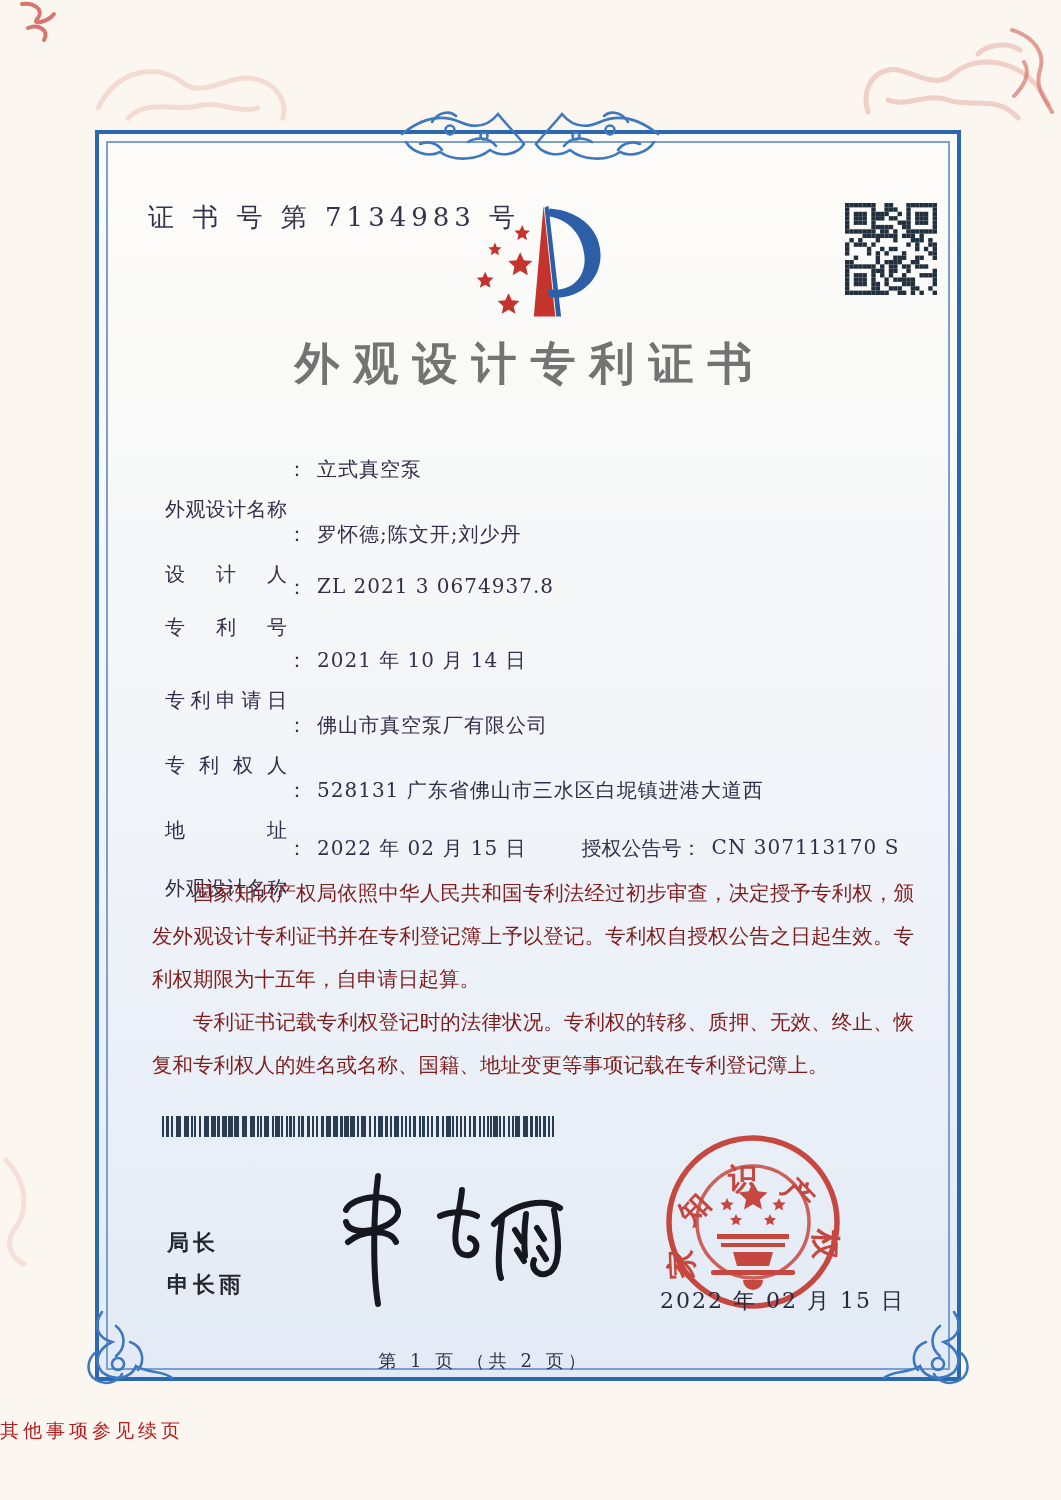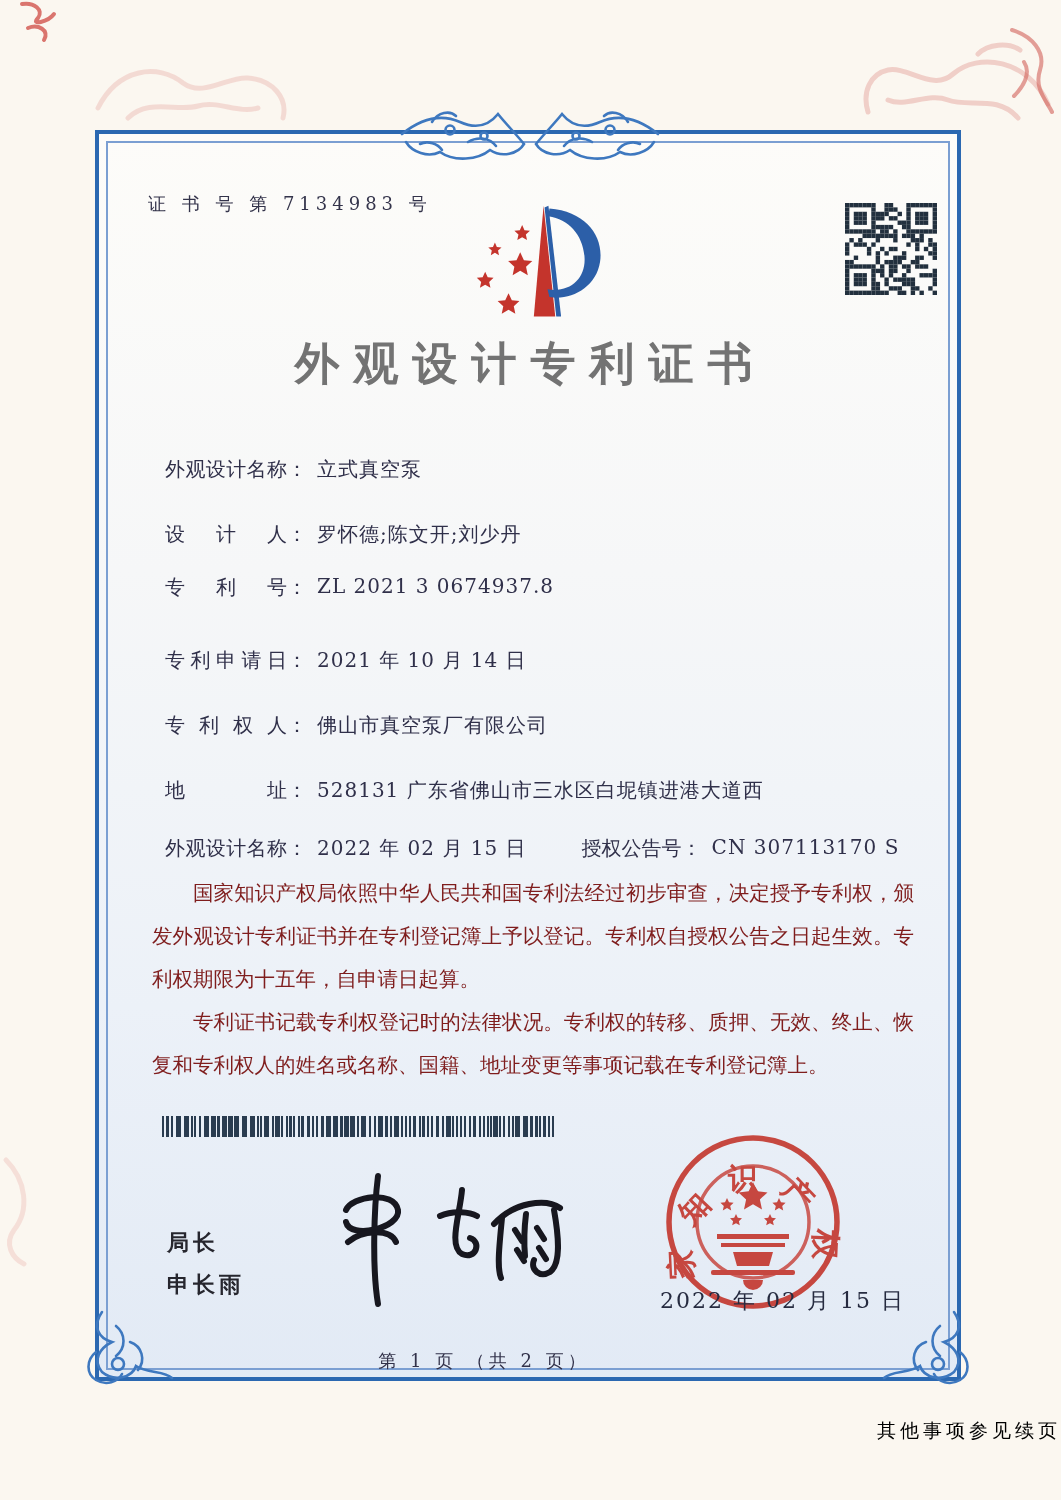"证 书 号 第 7134983" .cert-no { font-size: 18px -> 26px; top: 192px -> 200px }
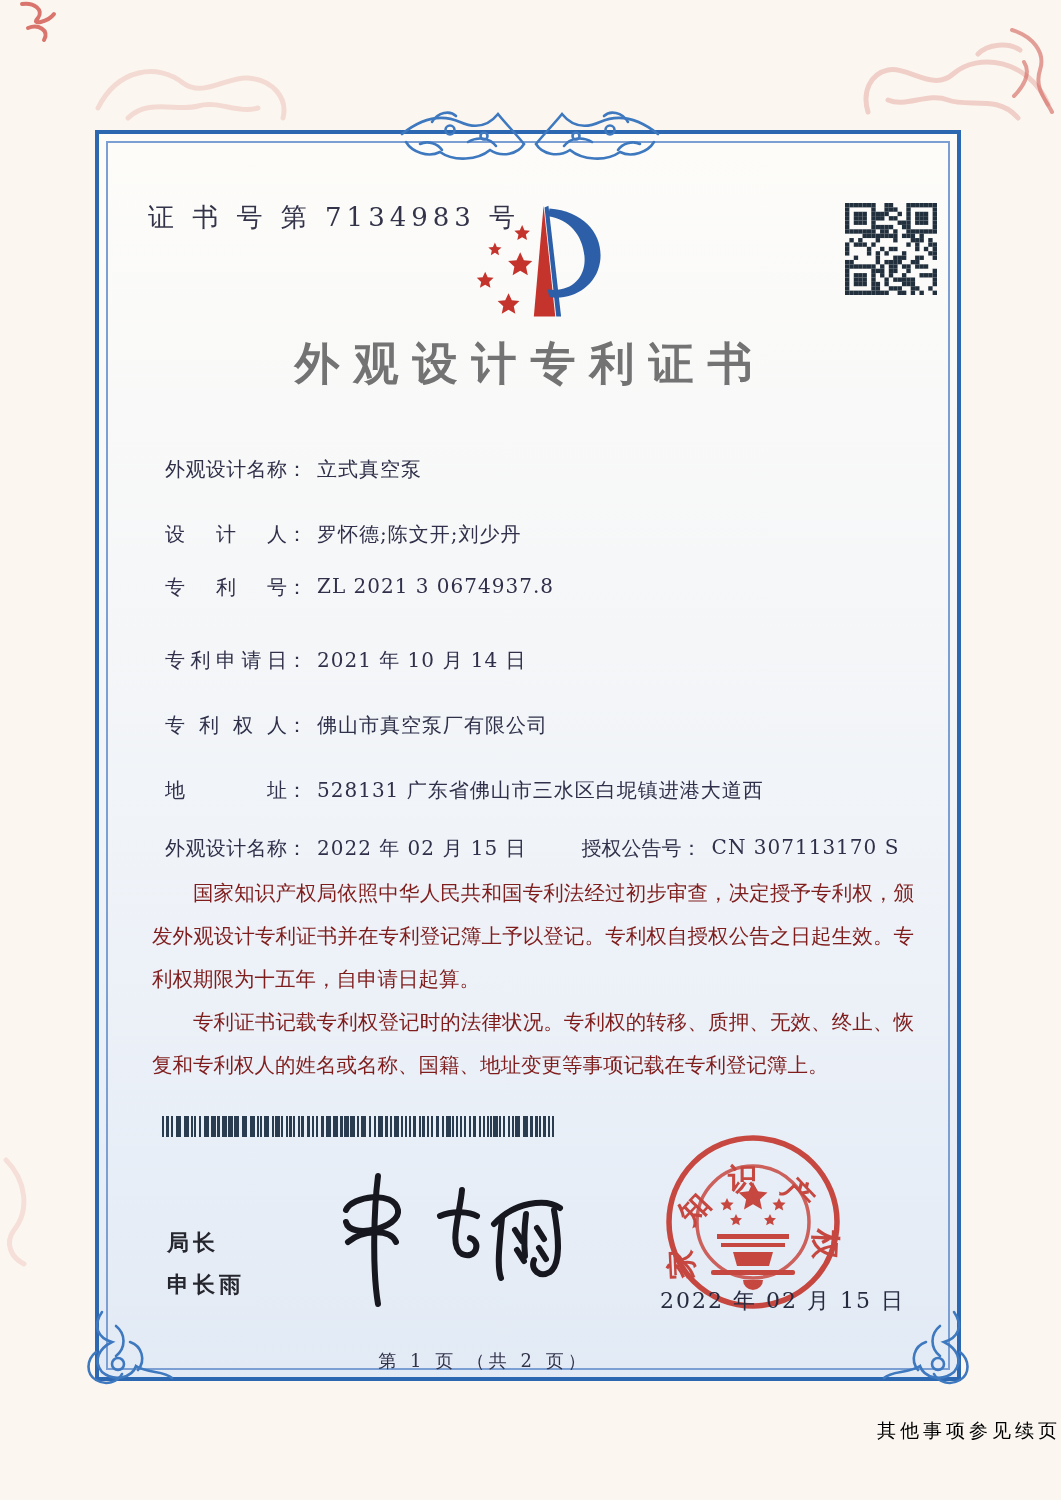"外观设计名称" .flabel { margin-top: none -> 40px }
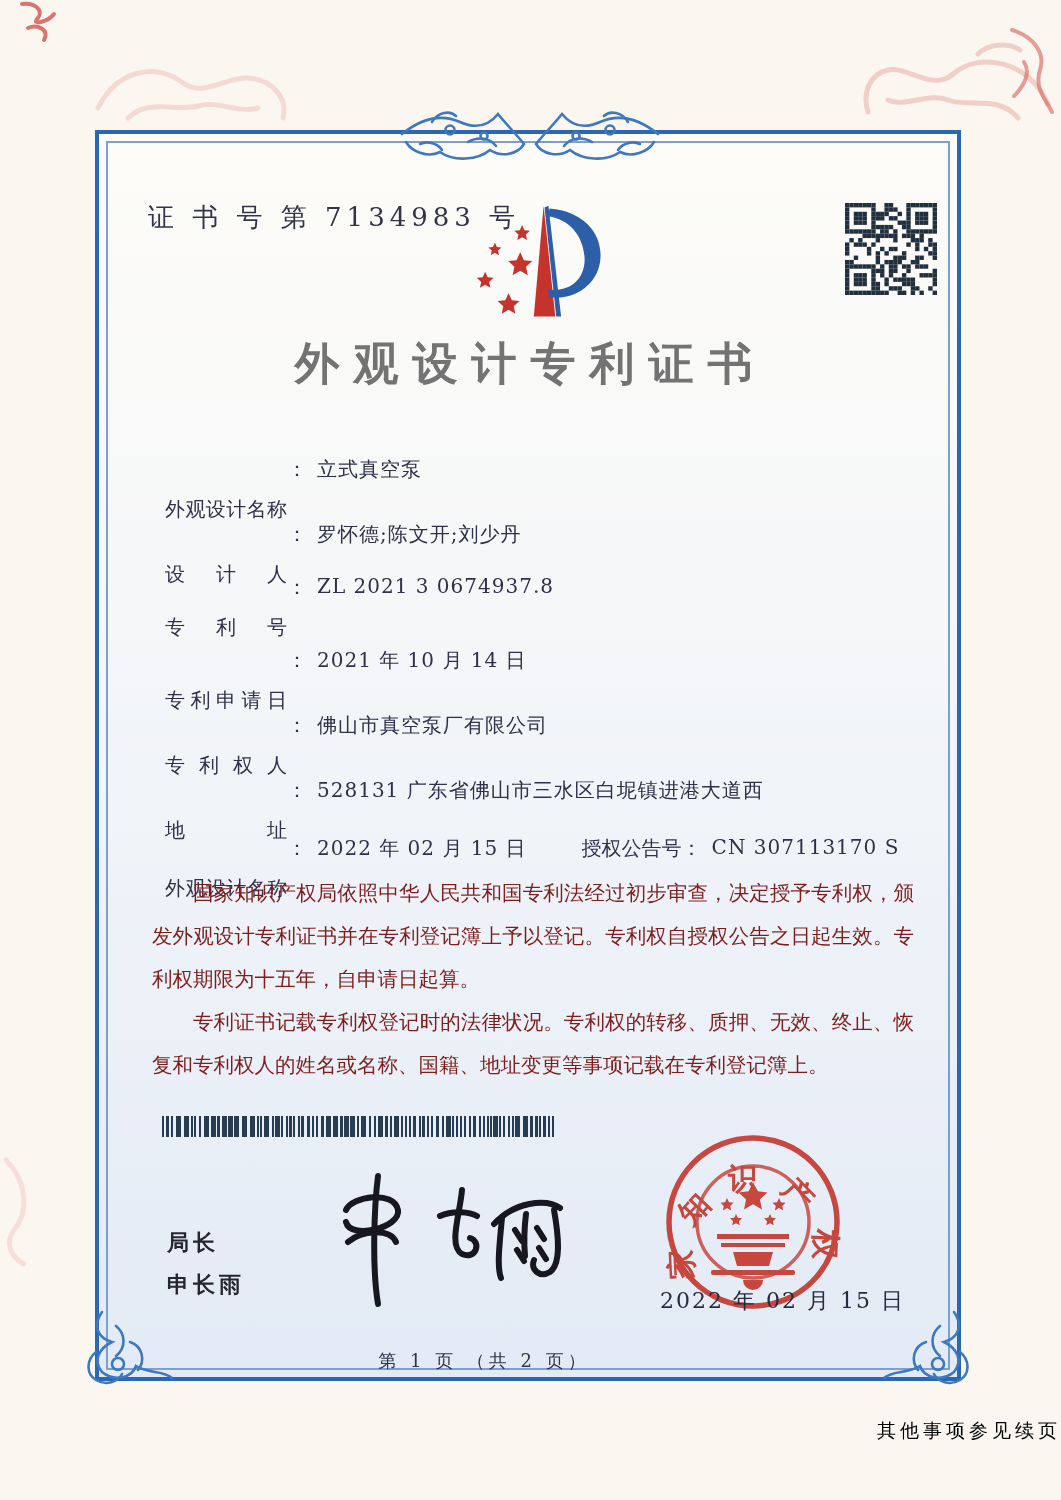"其他事项参见续页" .continuation { color: #000000 -> #b91c1c; text-align: right -> left }
